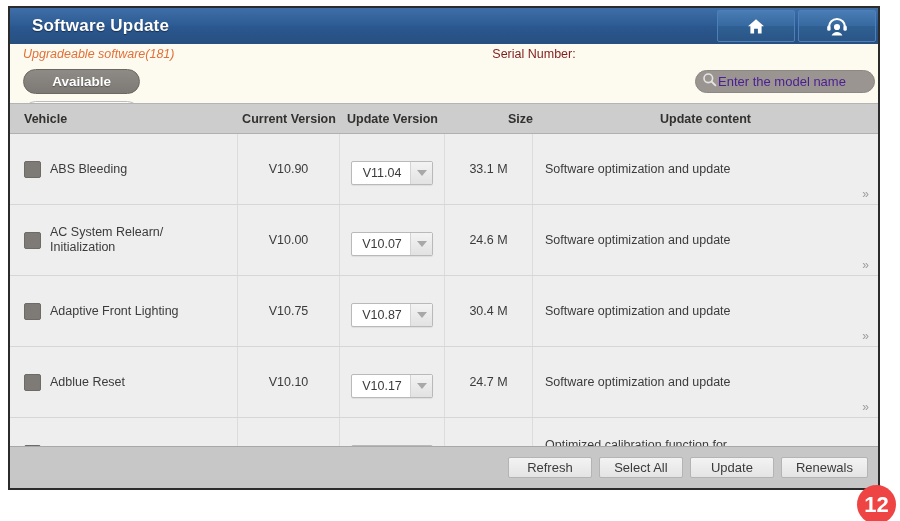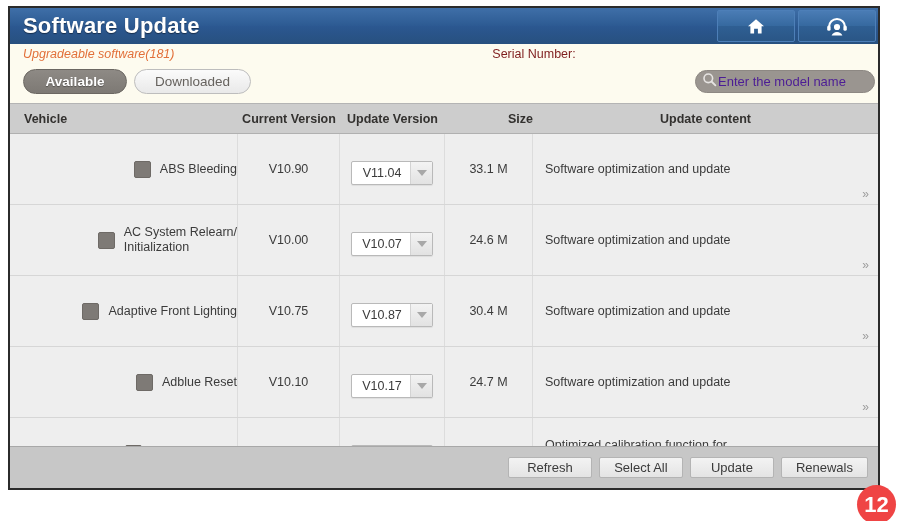"Software Update" .title-text { font-size: 22px -> 17px; margin-left: 13px -> 22px }
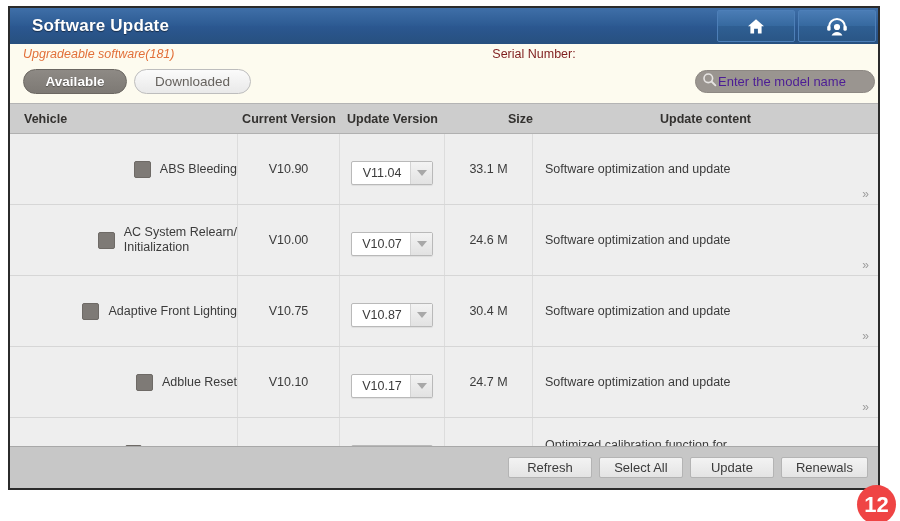"Available" .tabs { flex-direction: none -> column }
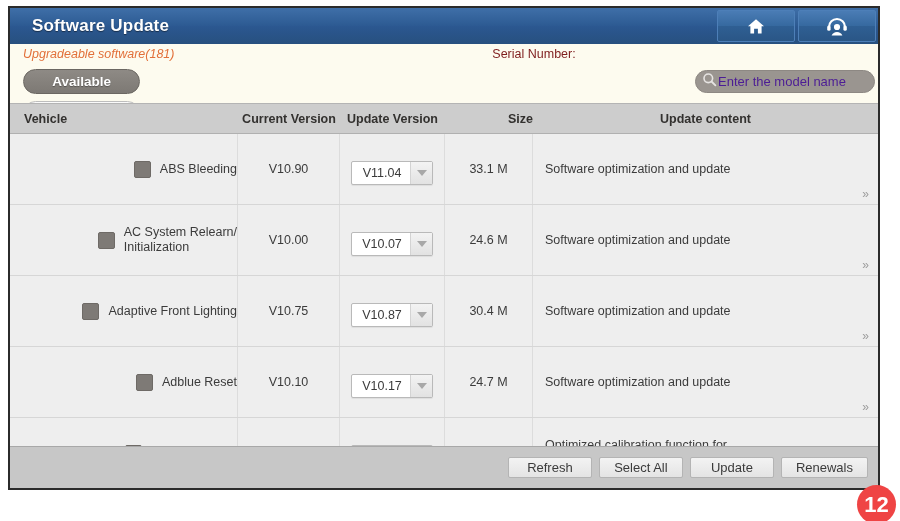"ABS Bleeding" .cell.c-vehicle { justify-content: flex-end -> none }
